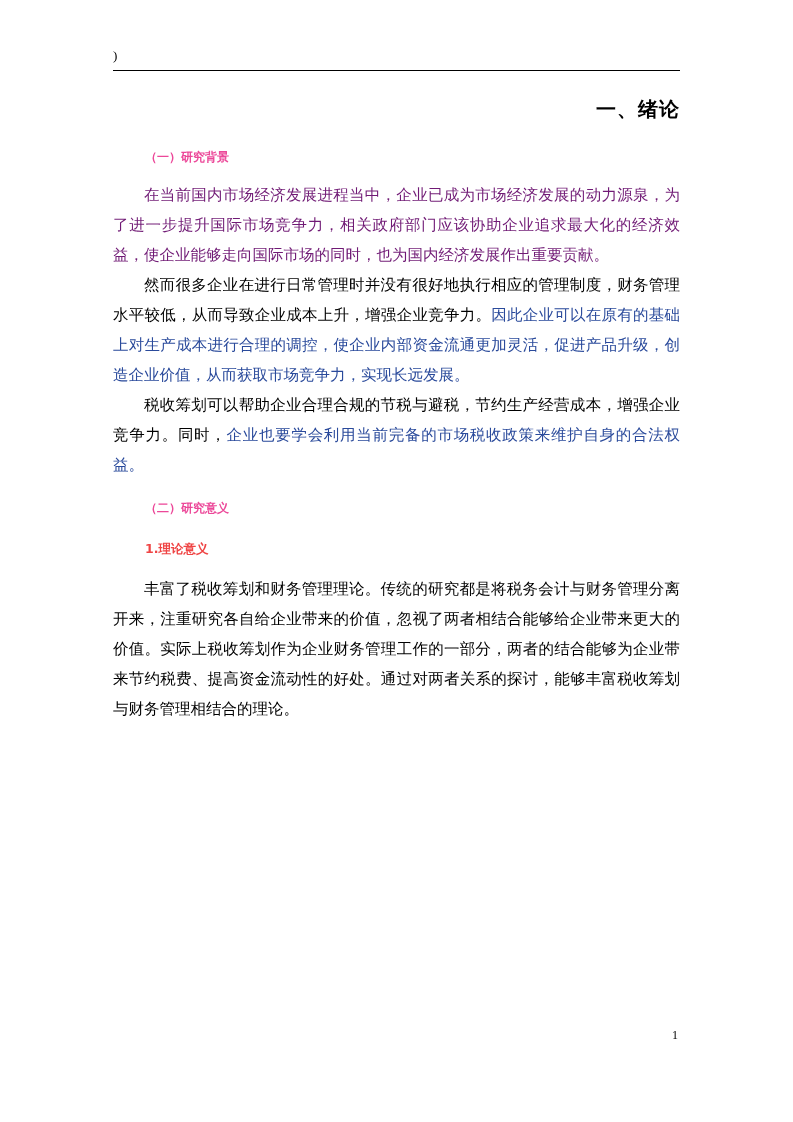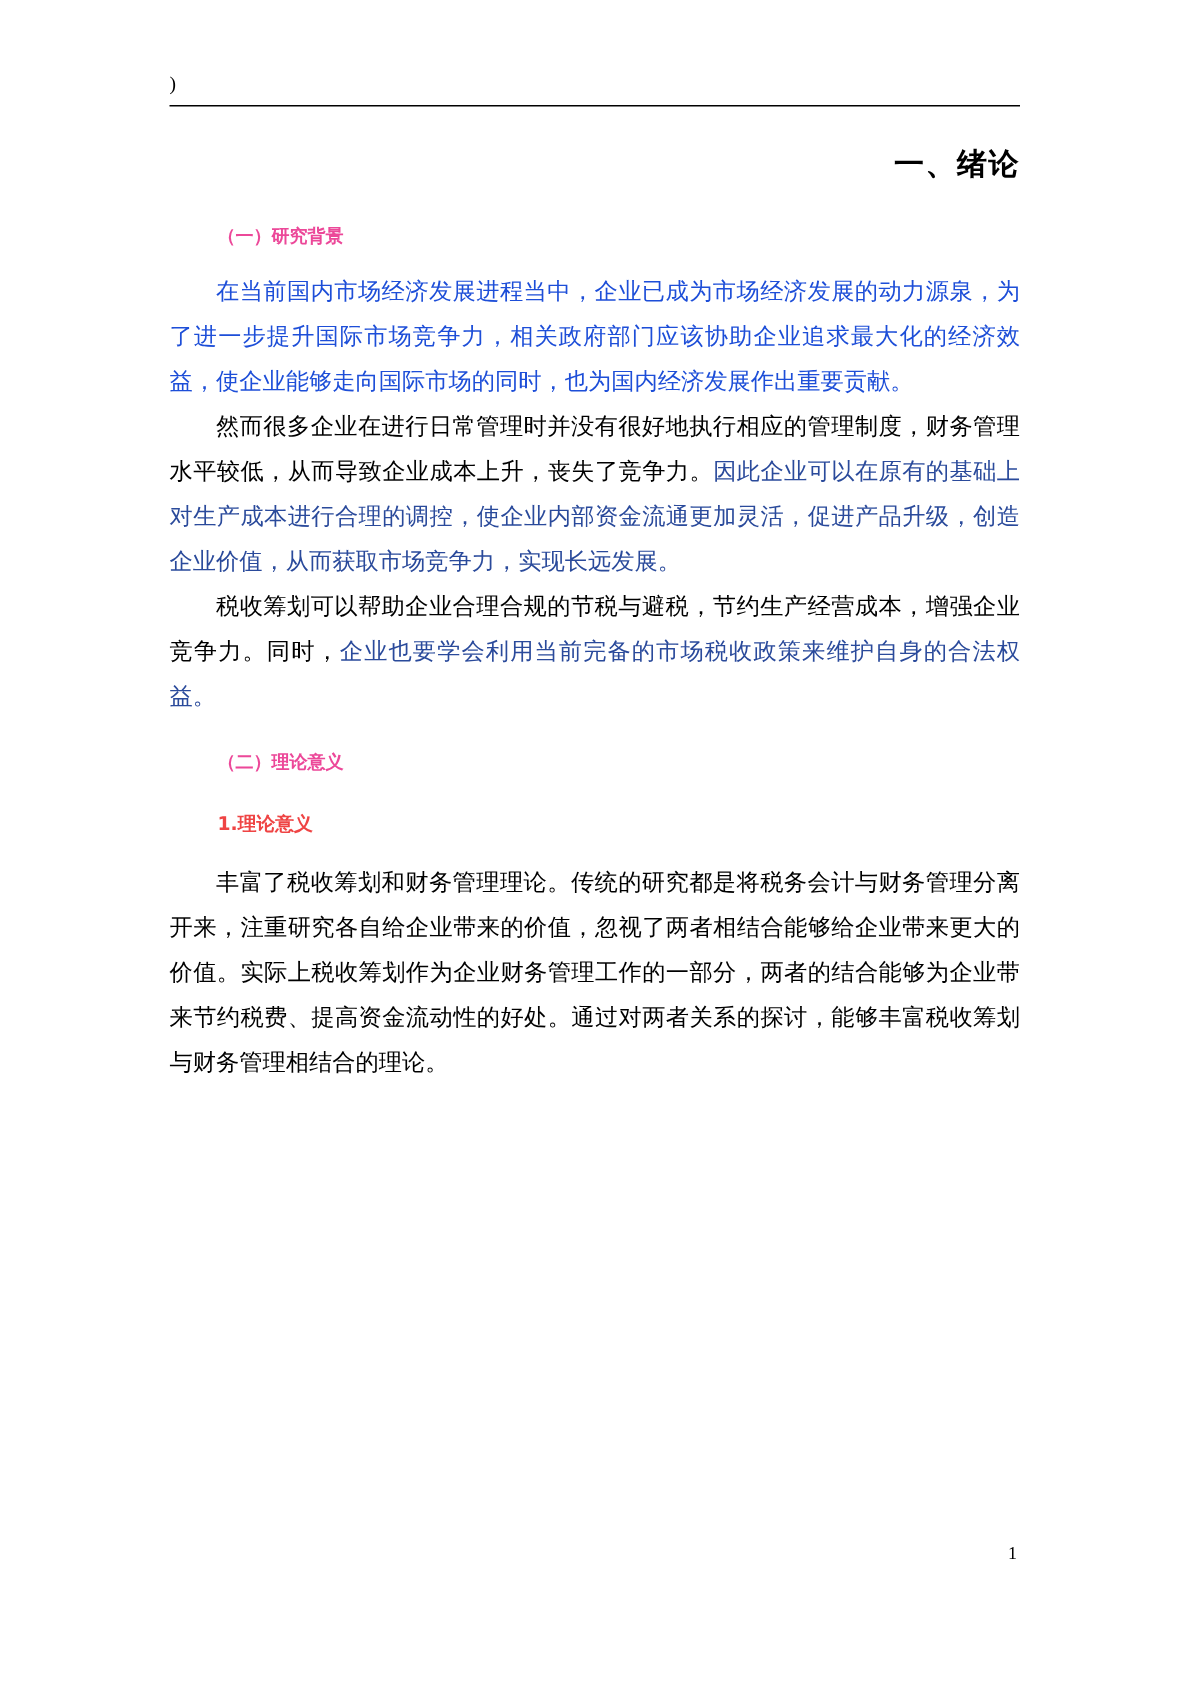"在当前国内市场经济发展进程当中，企业已成为市场经济发展的动力源泉，为了进一步提升" p.blue { color: #1d4ed8 -> #701a75 }
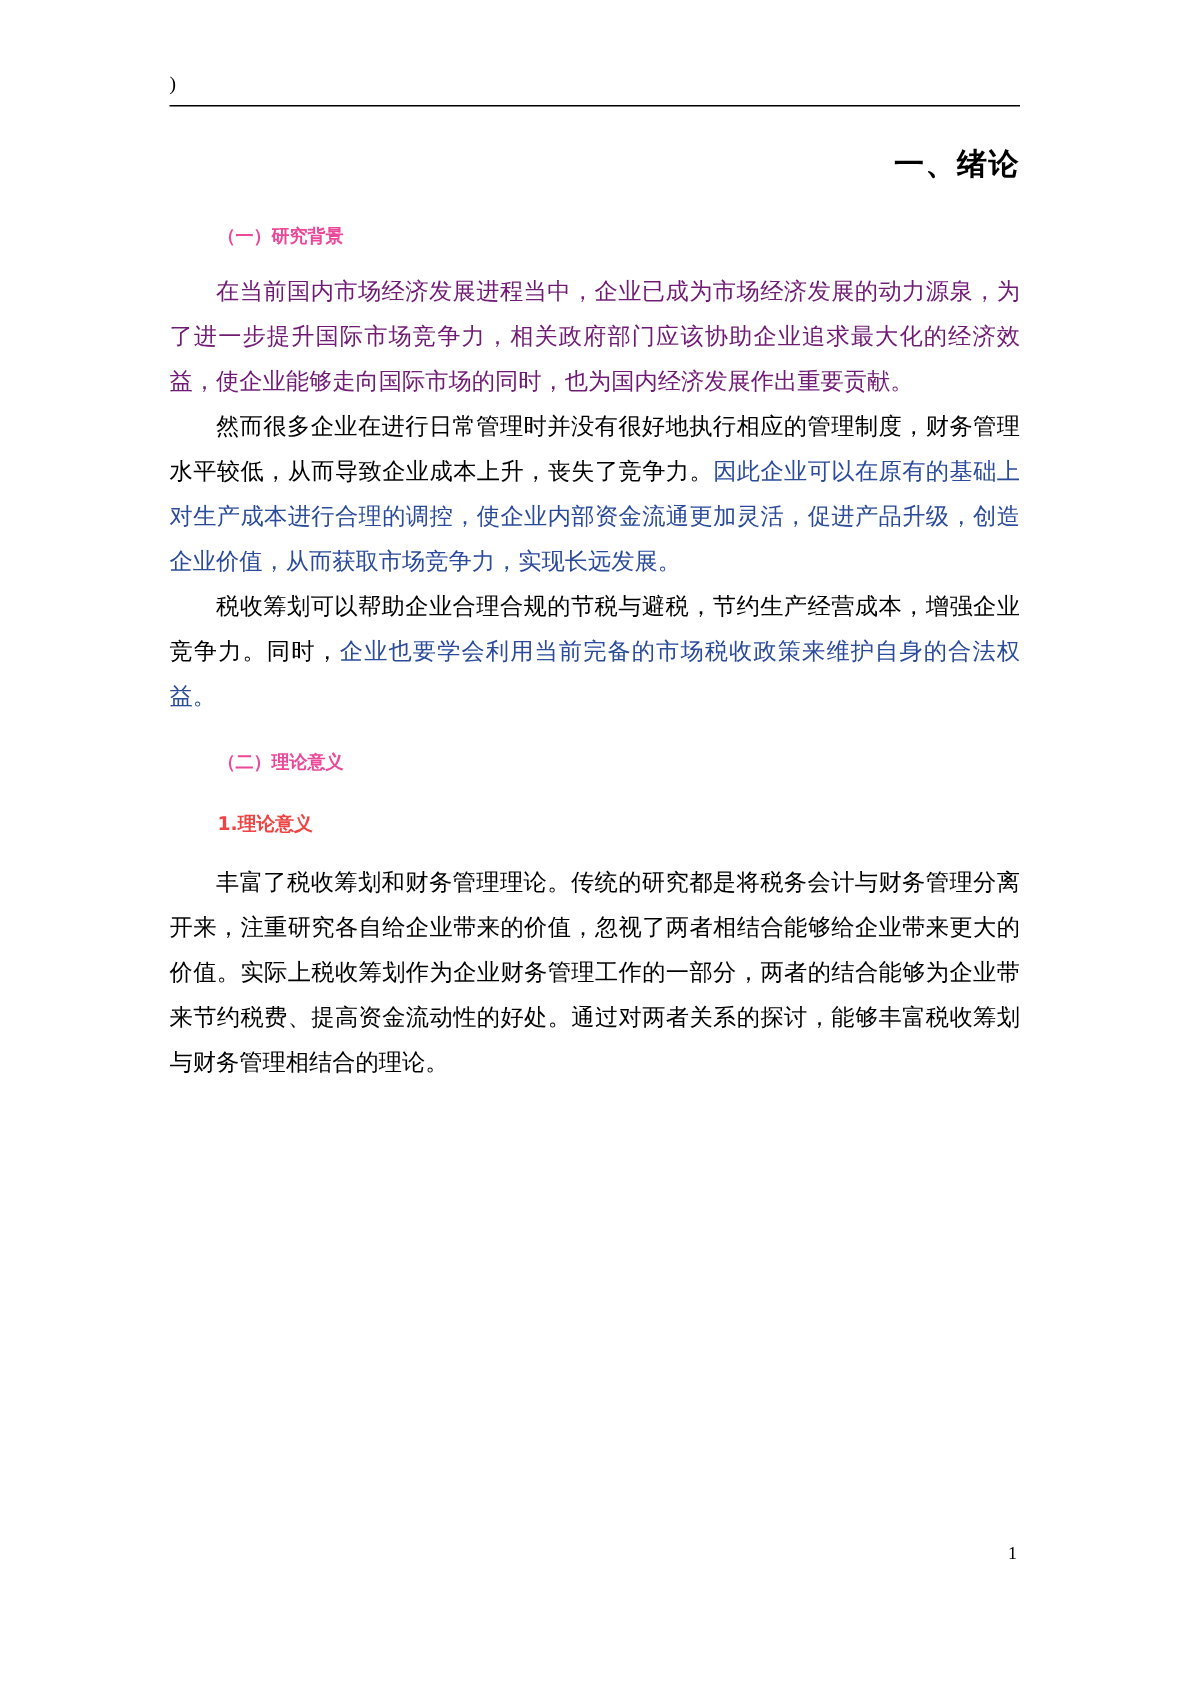"然而很多企业在进行日常管理时并没有很好地执行相应的管理制度，财务管理水平较低，从" span { text: 丧失了 -> 增强企业 }
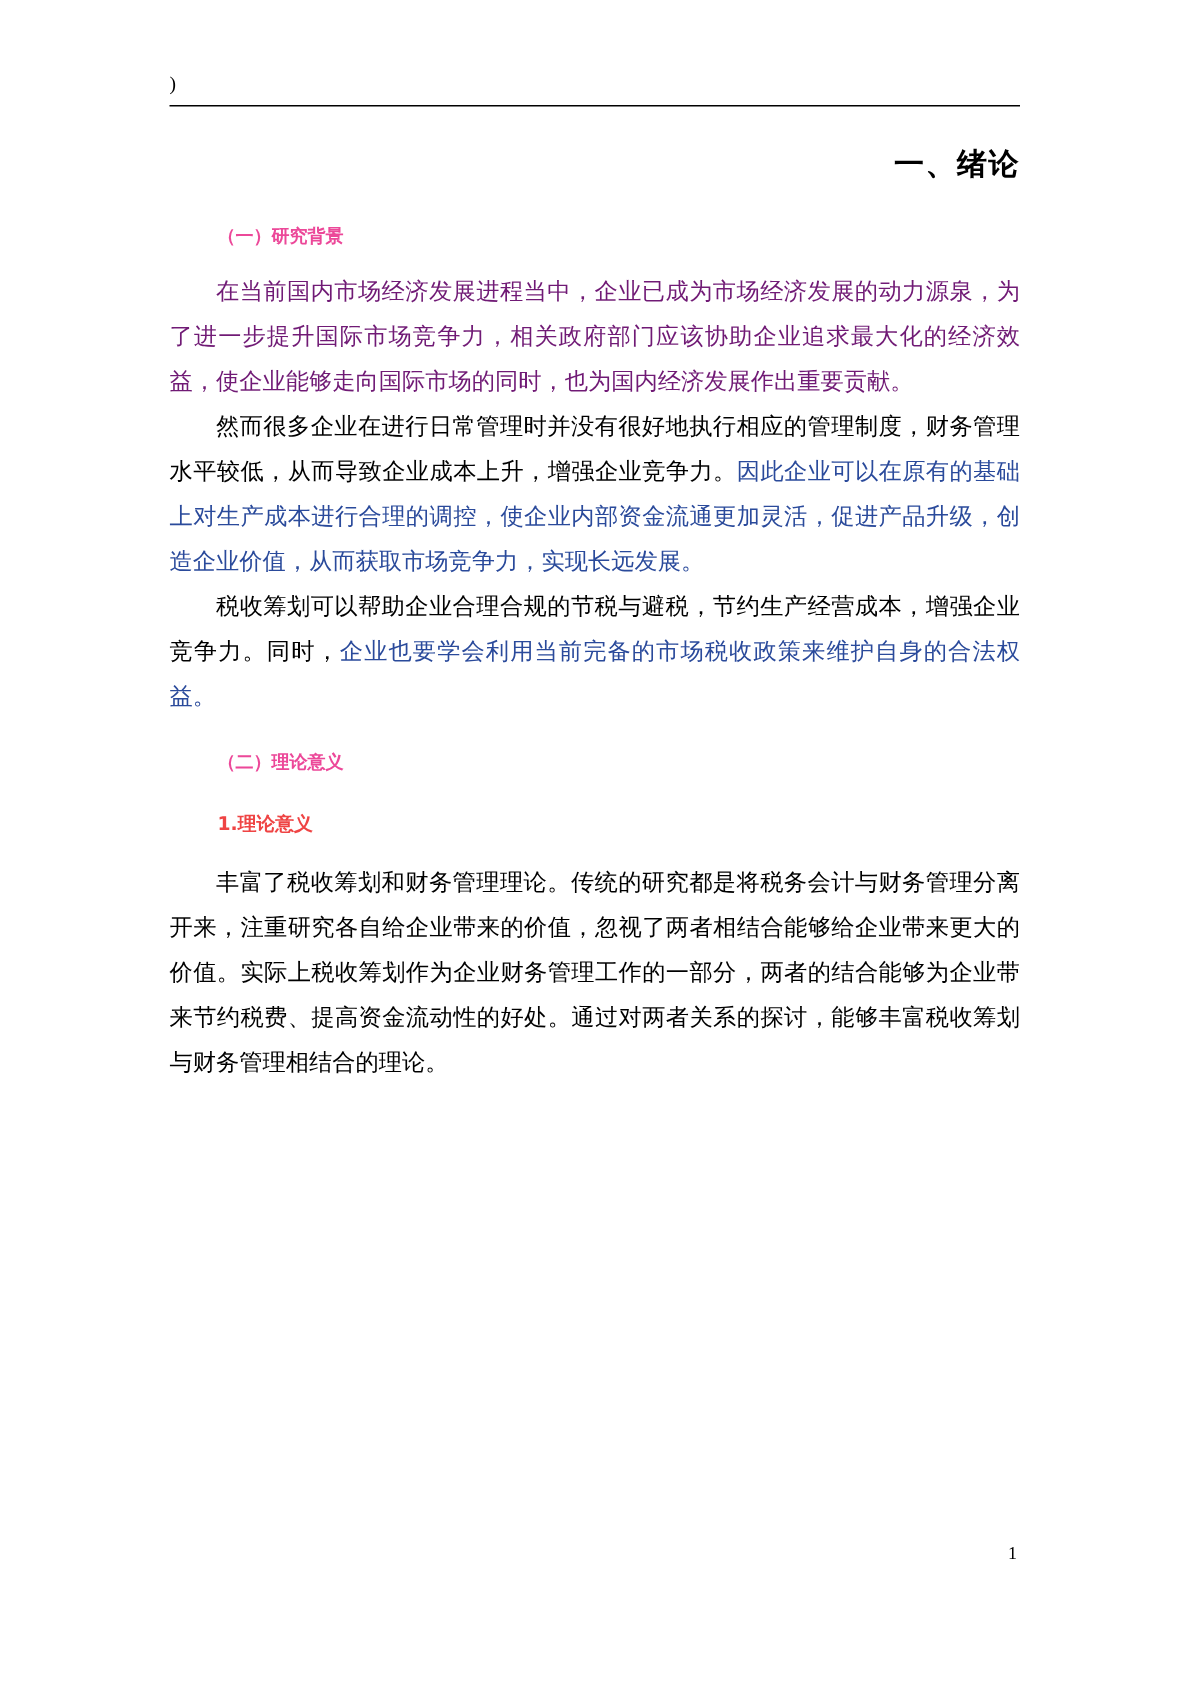"（二）理论意义" h2.section-title { text: 理论 -> 研究 }
